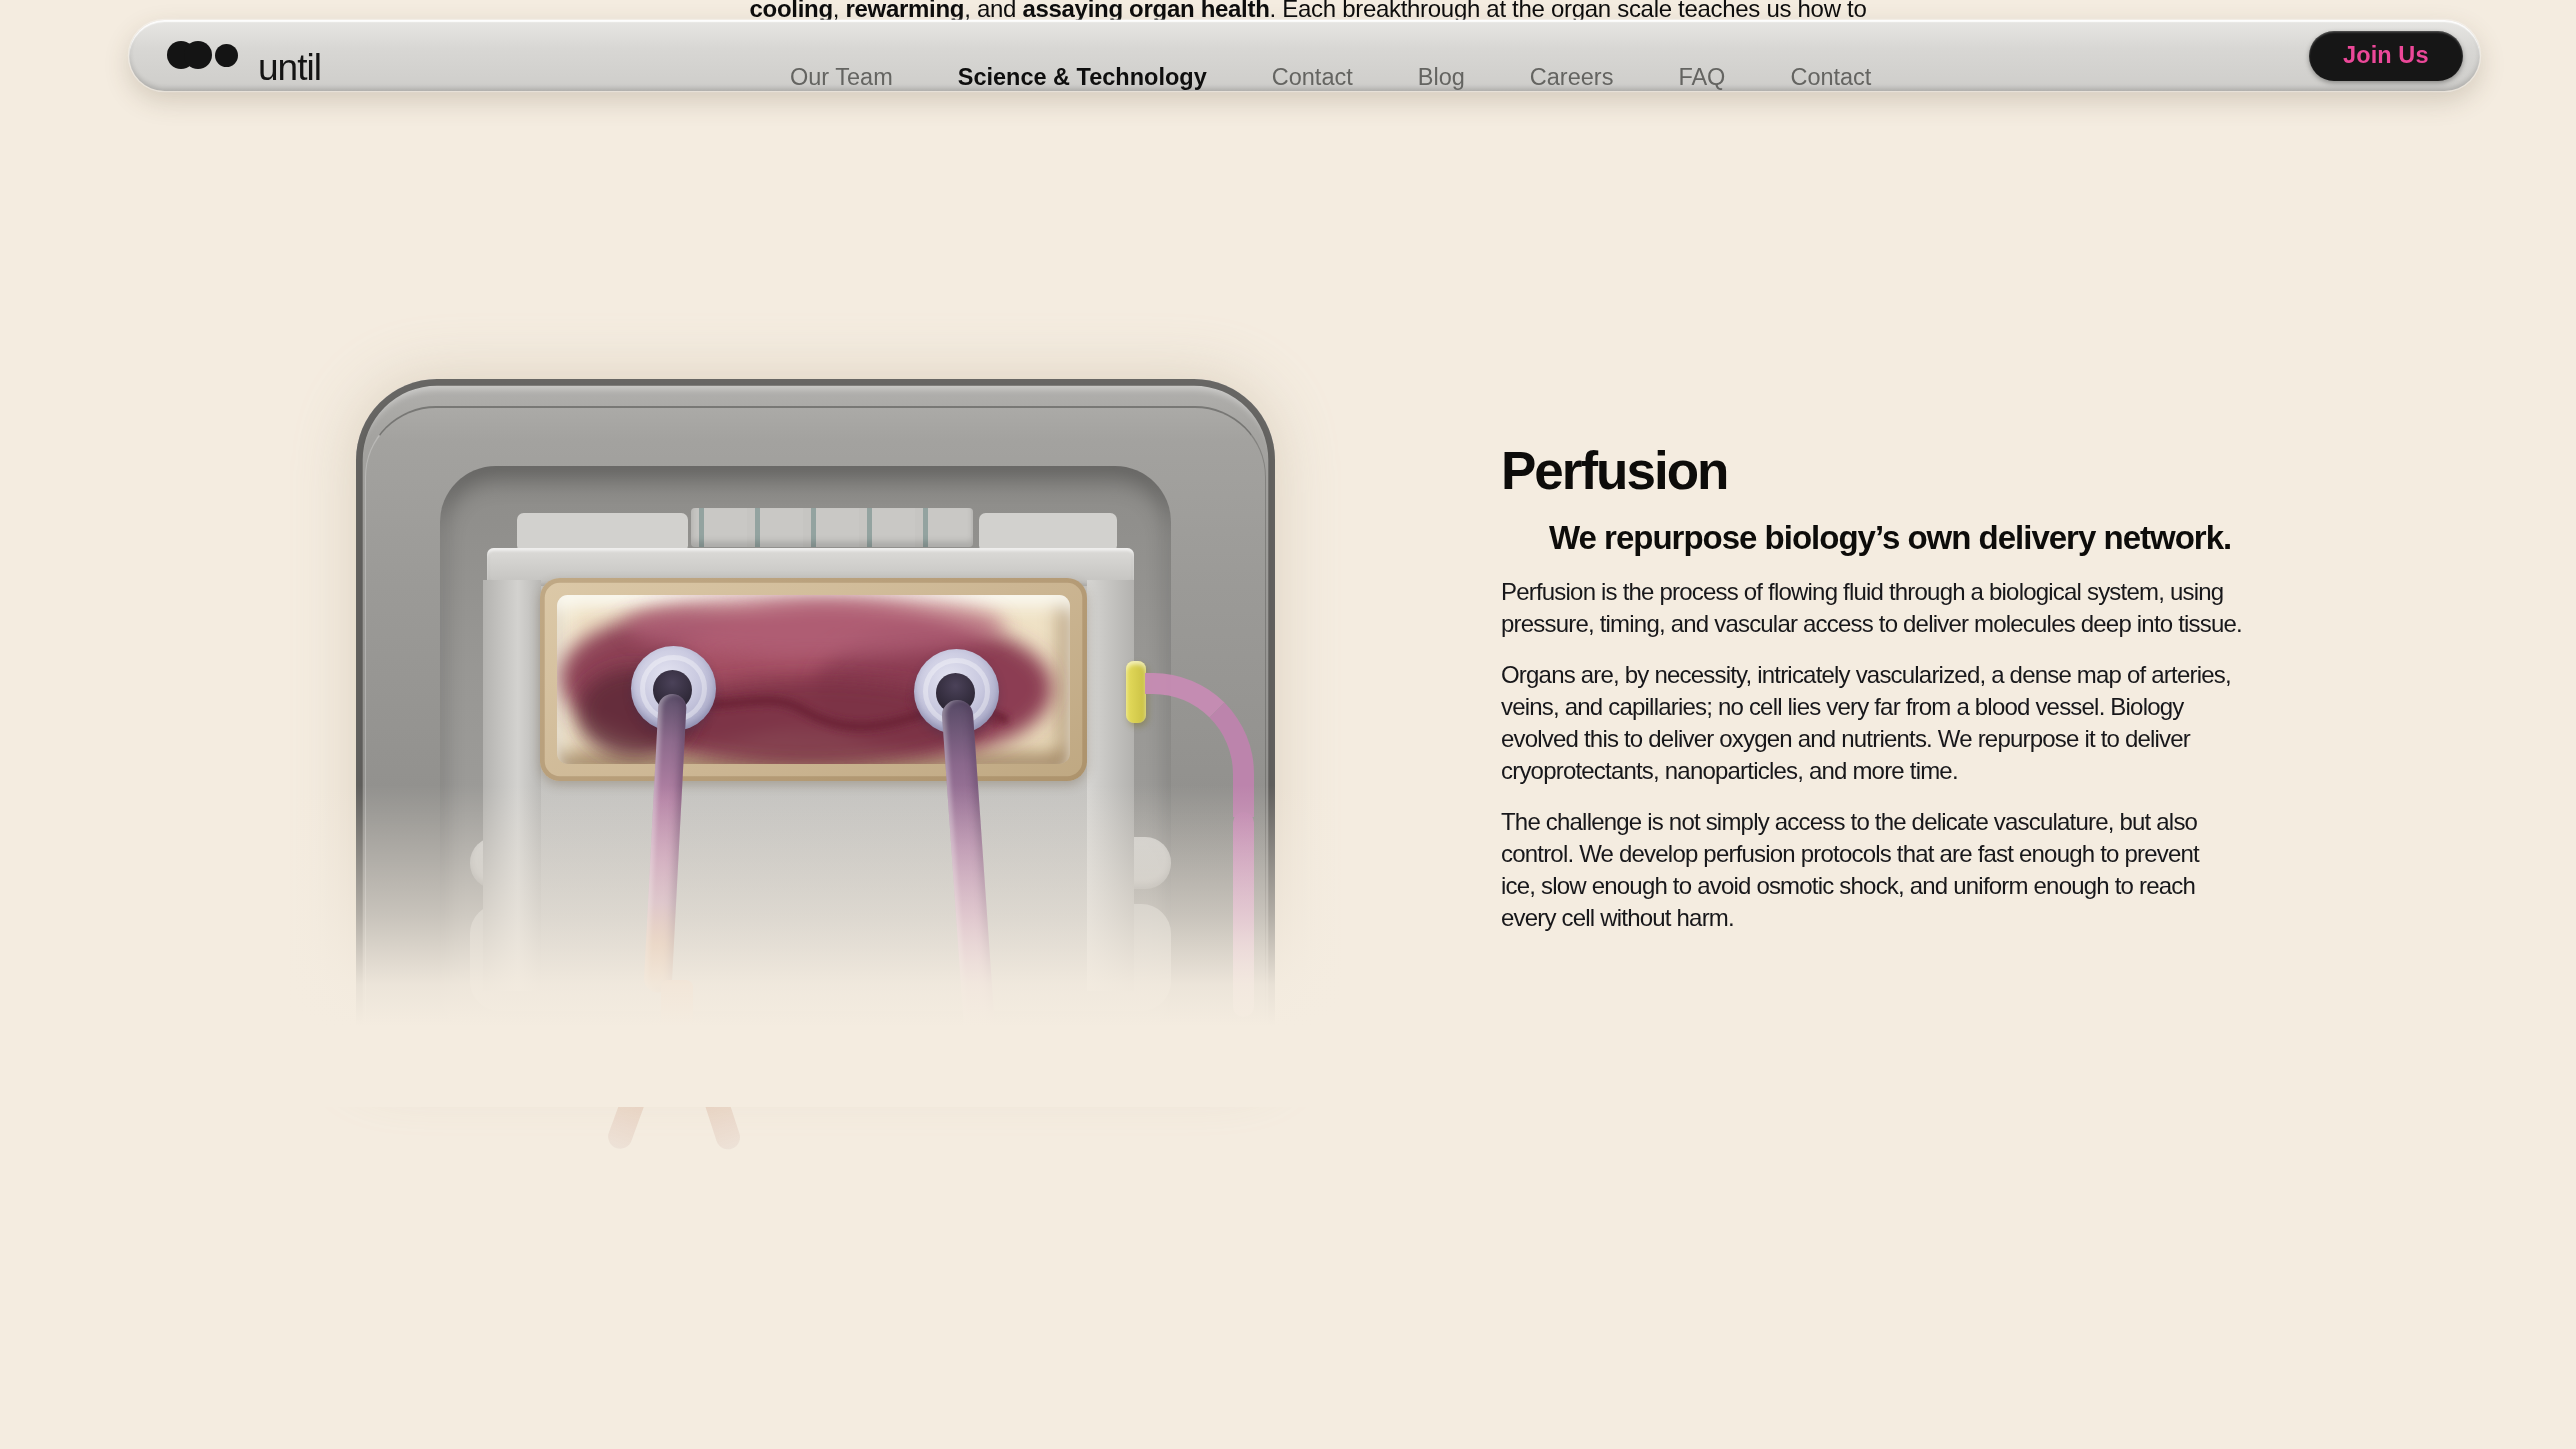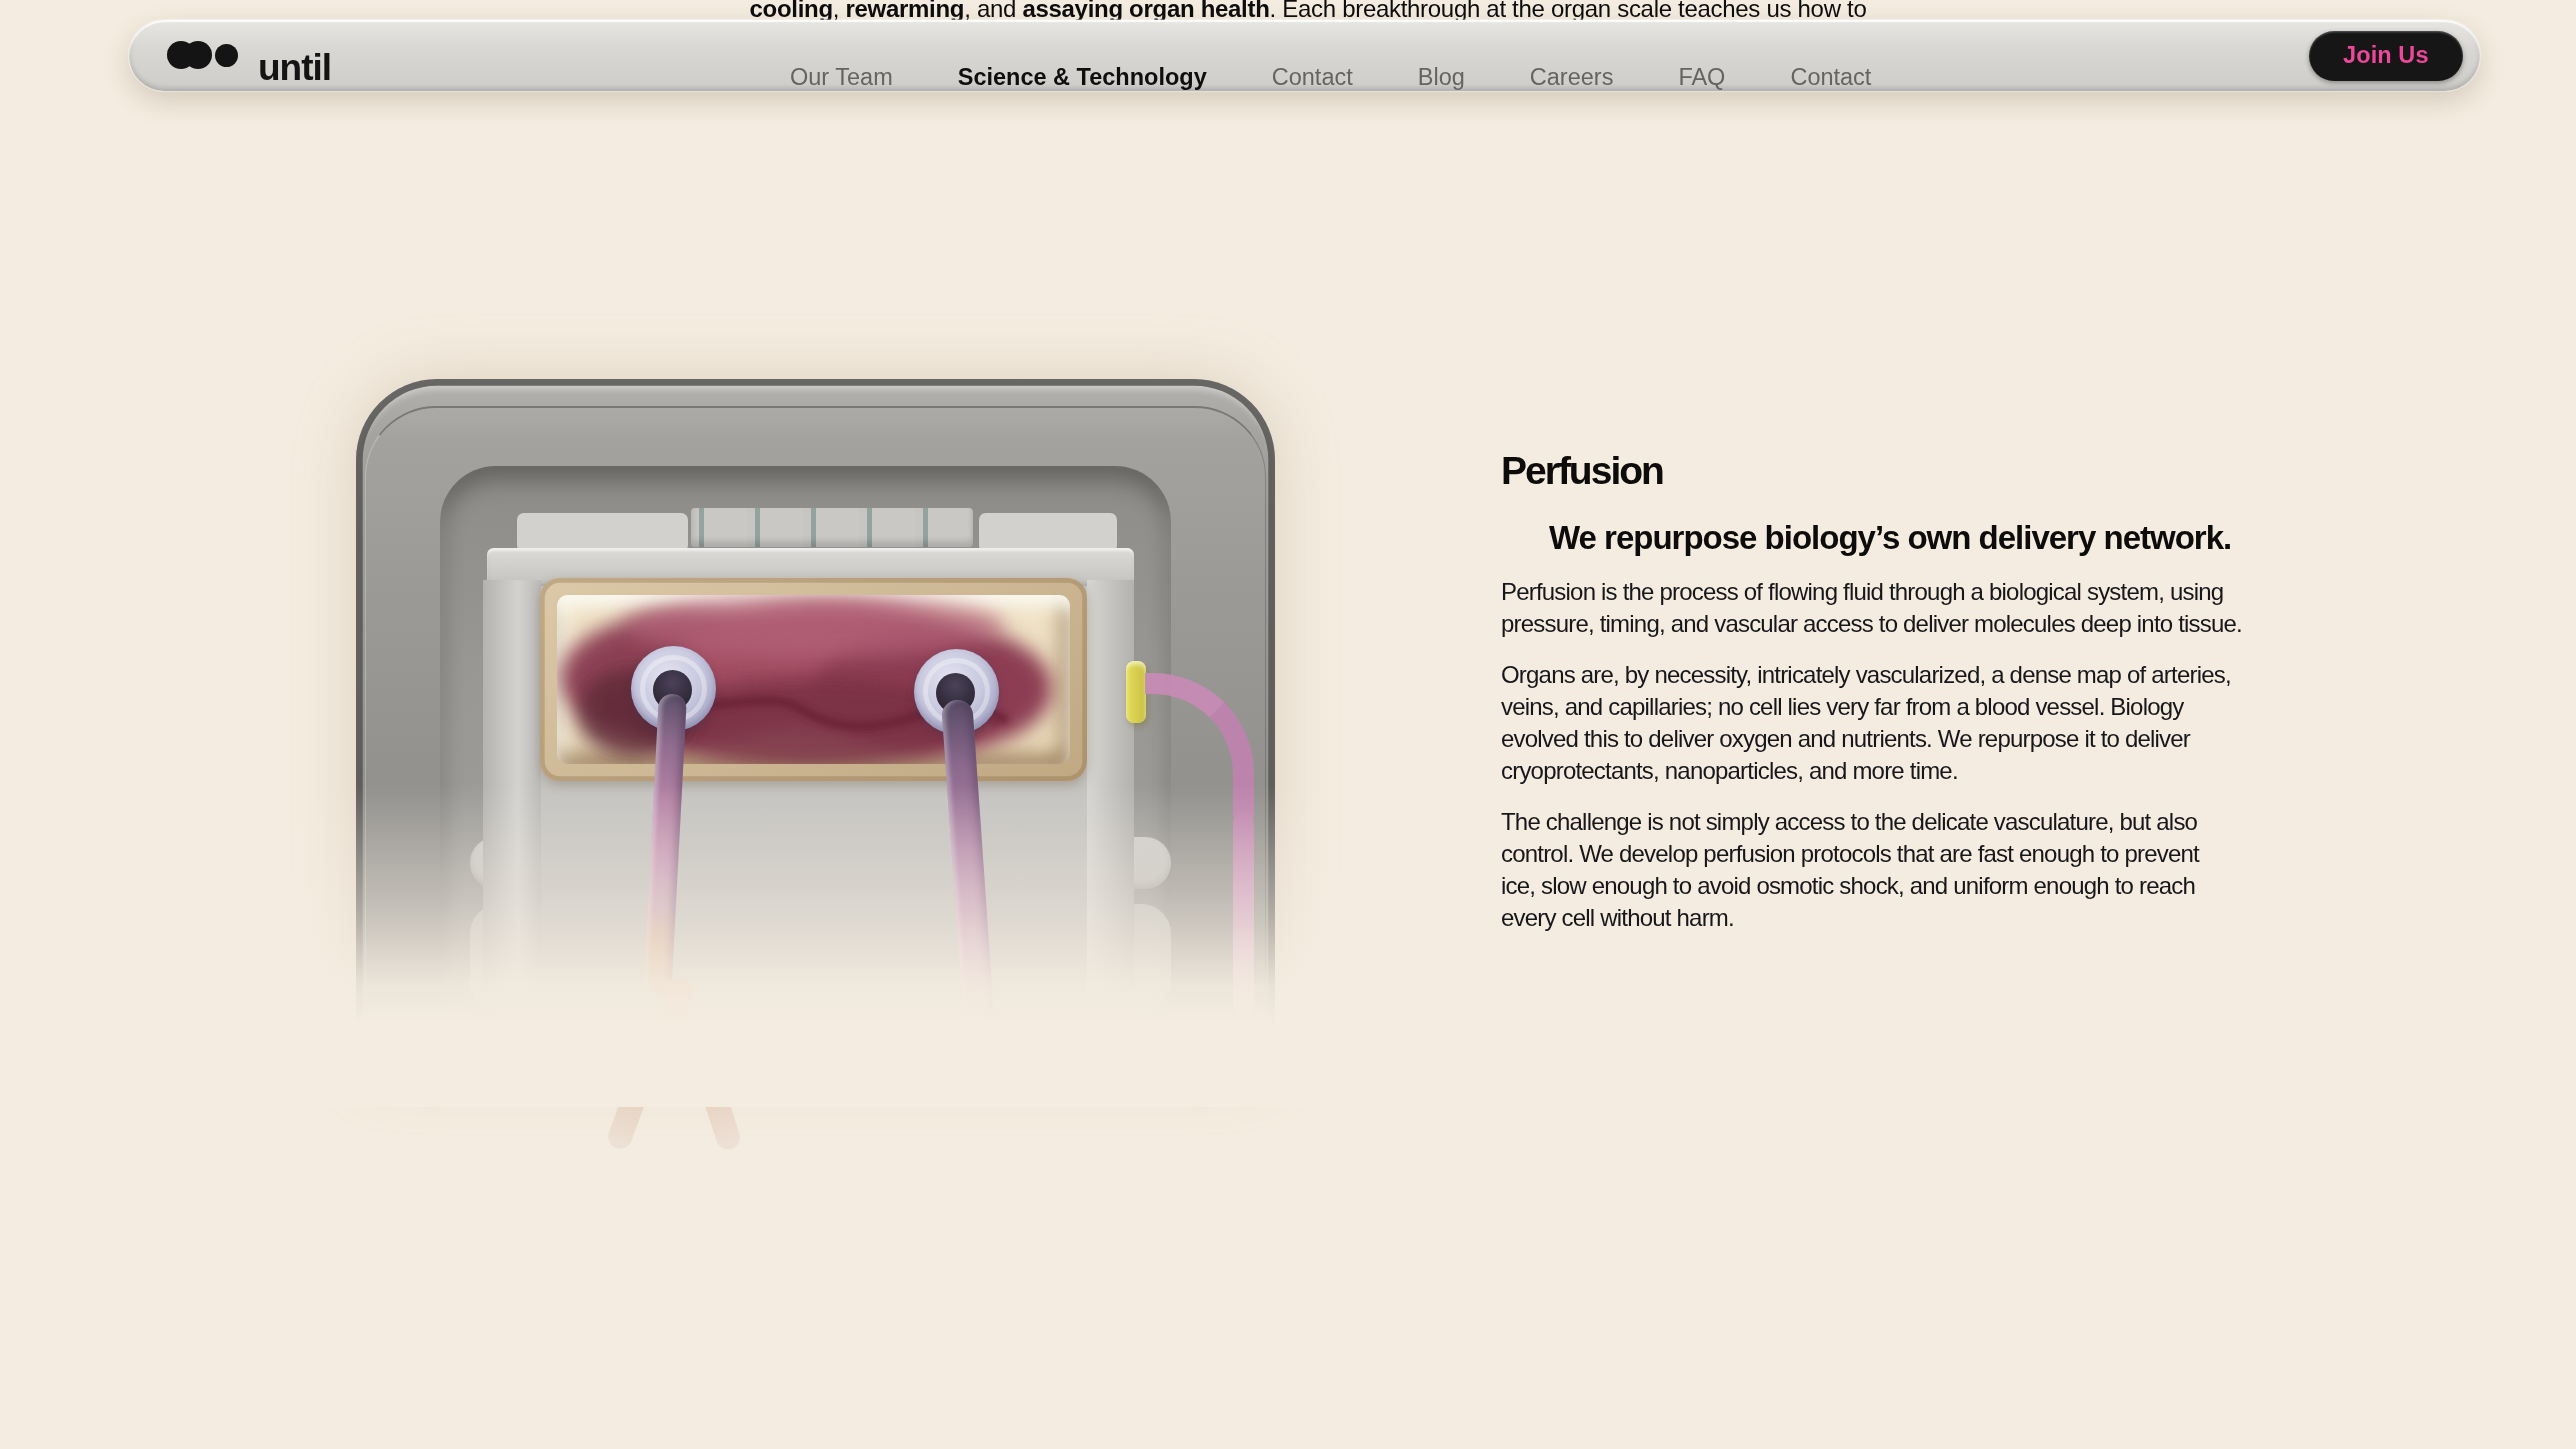"until" .logo-word { font-weight: bold -> normal }
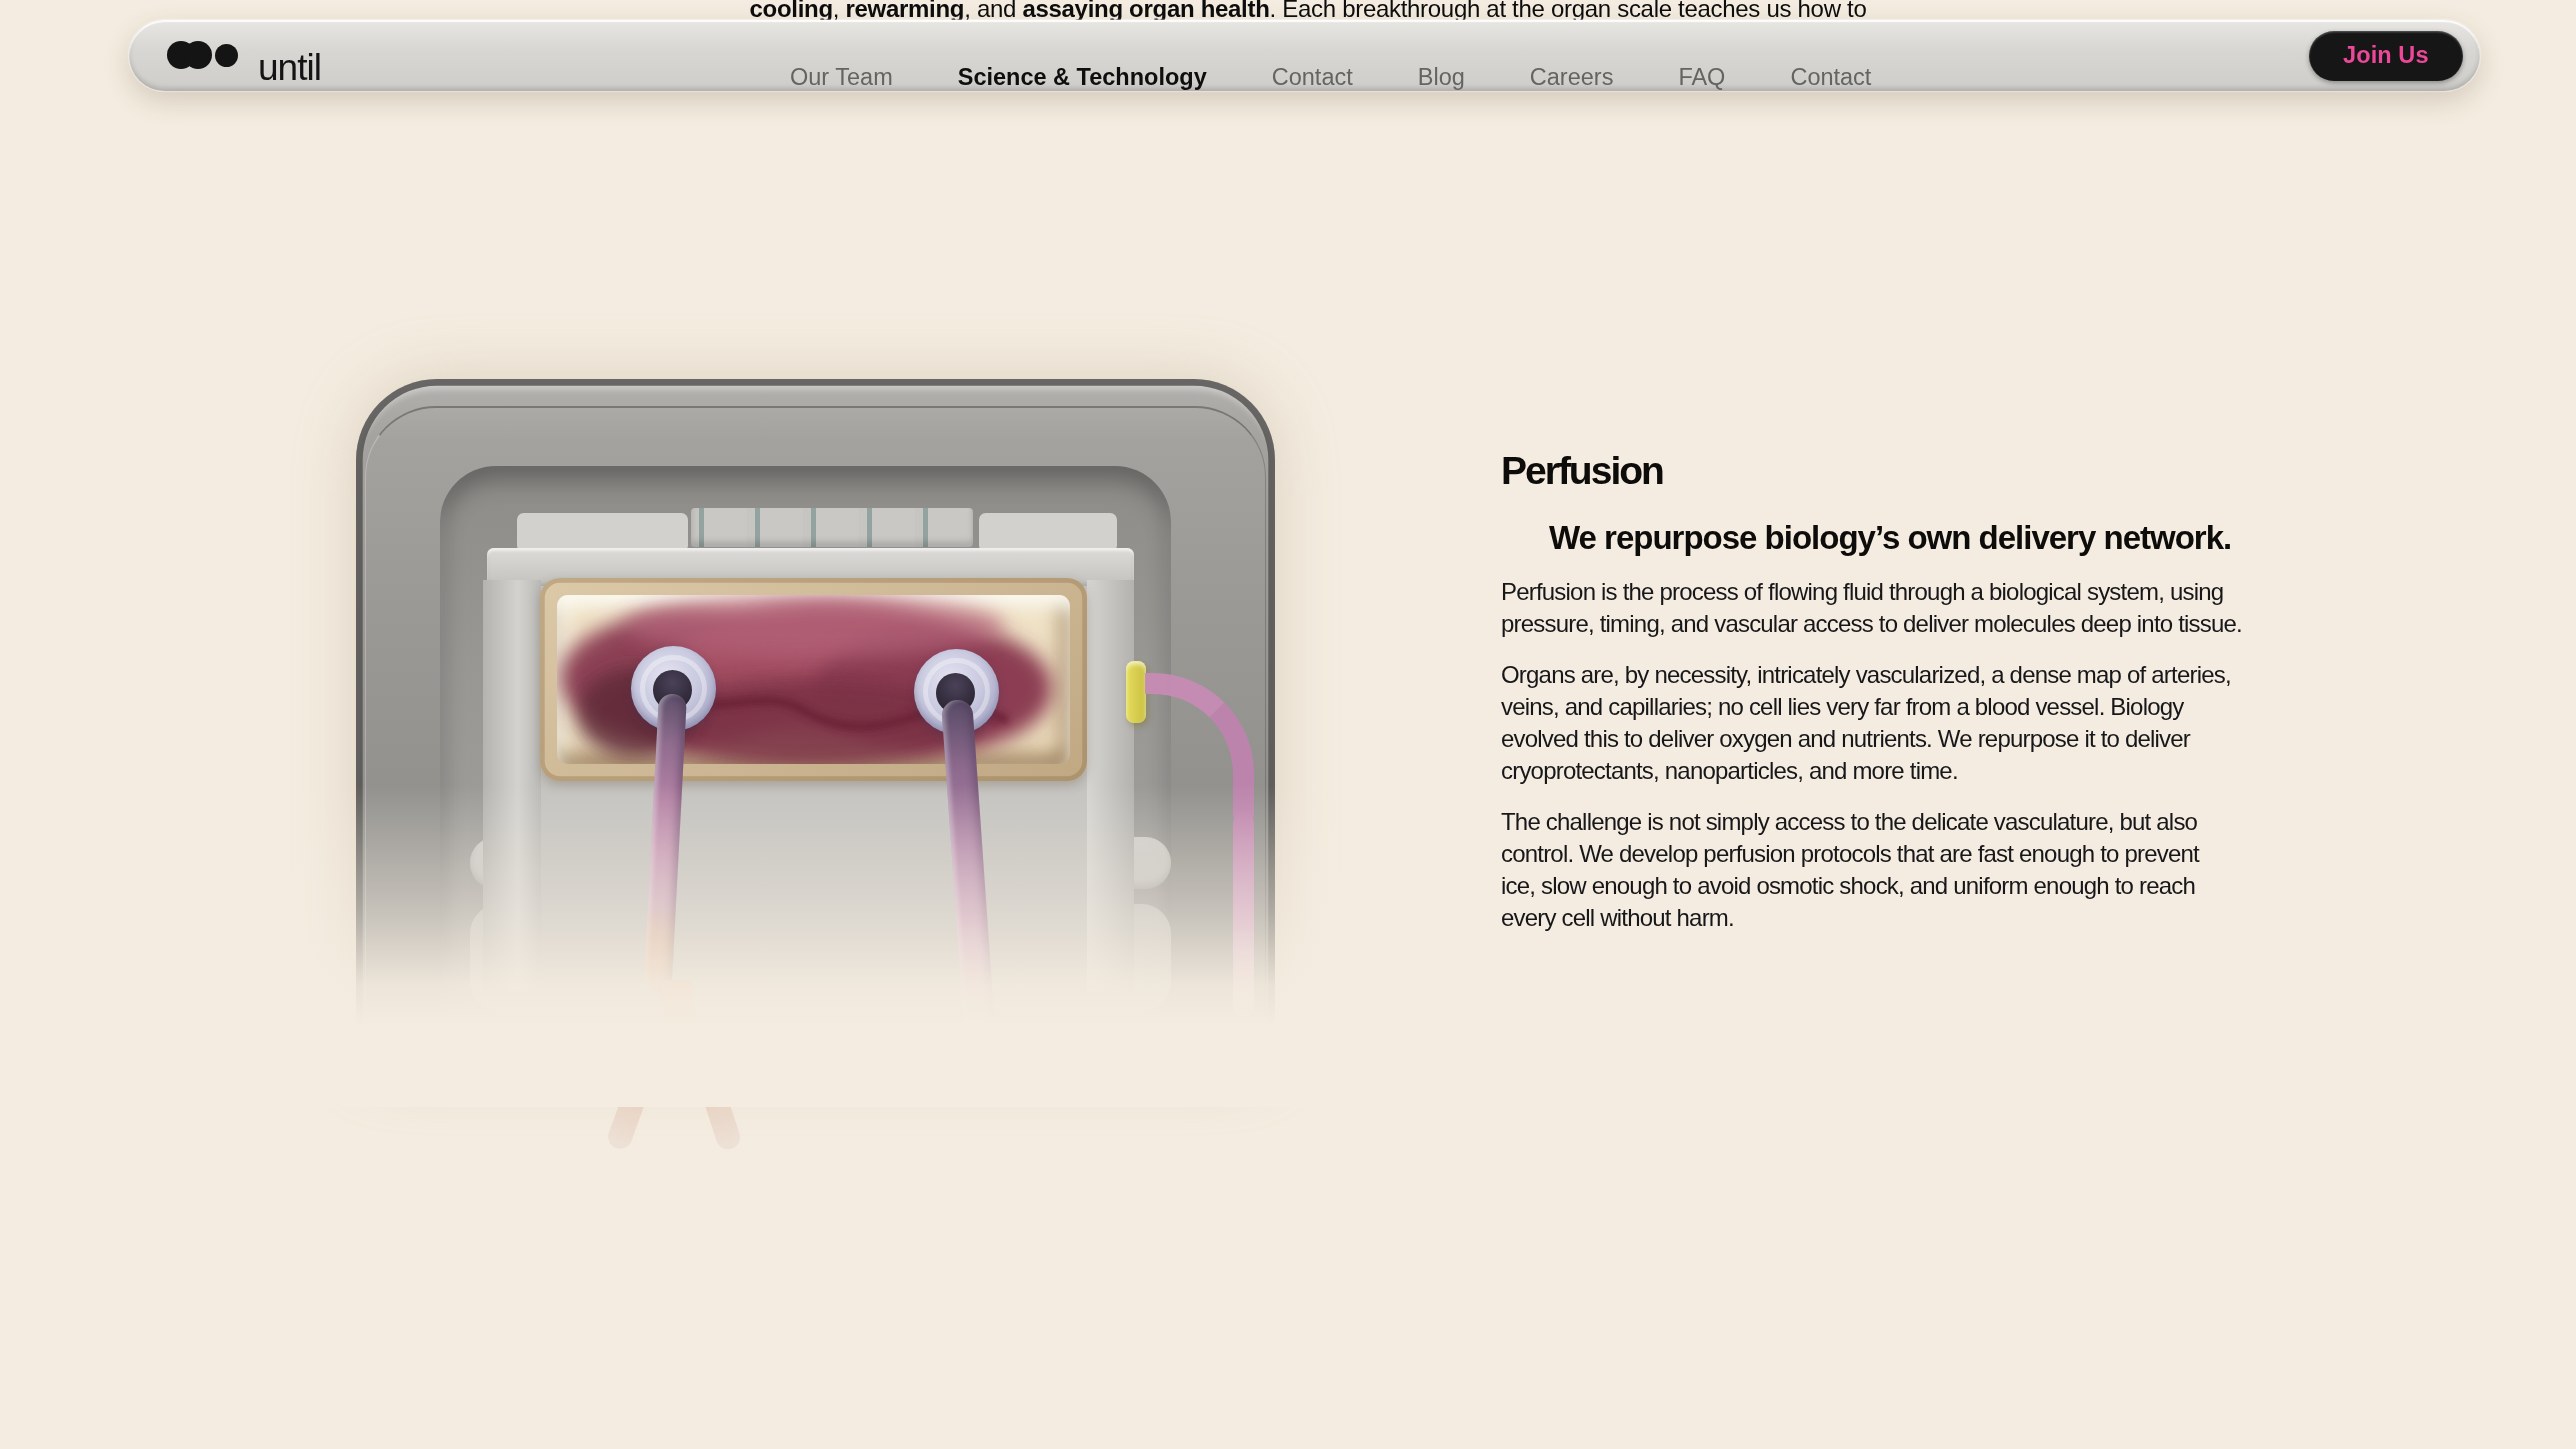"Perfusion" .page-title { font-size: 39px -> 53px }
